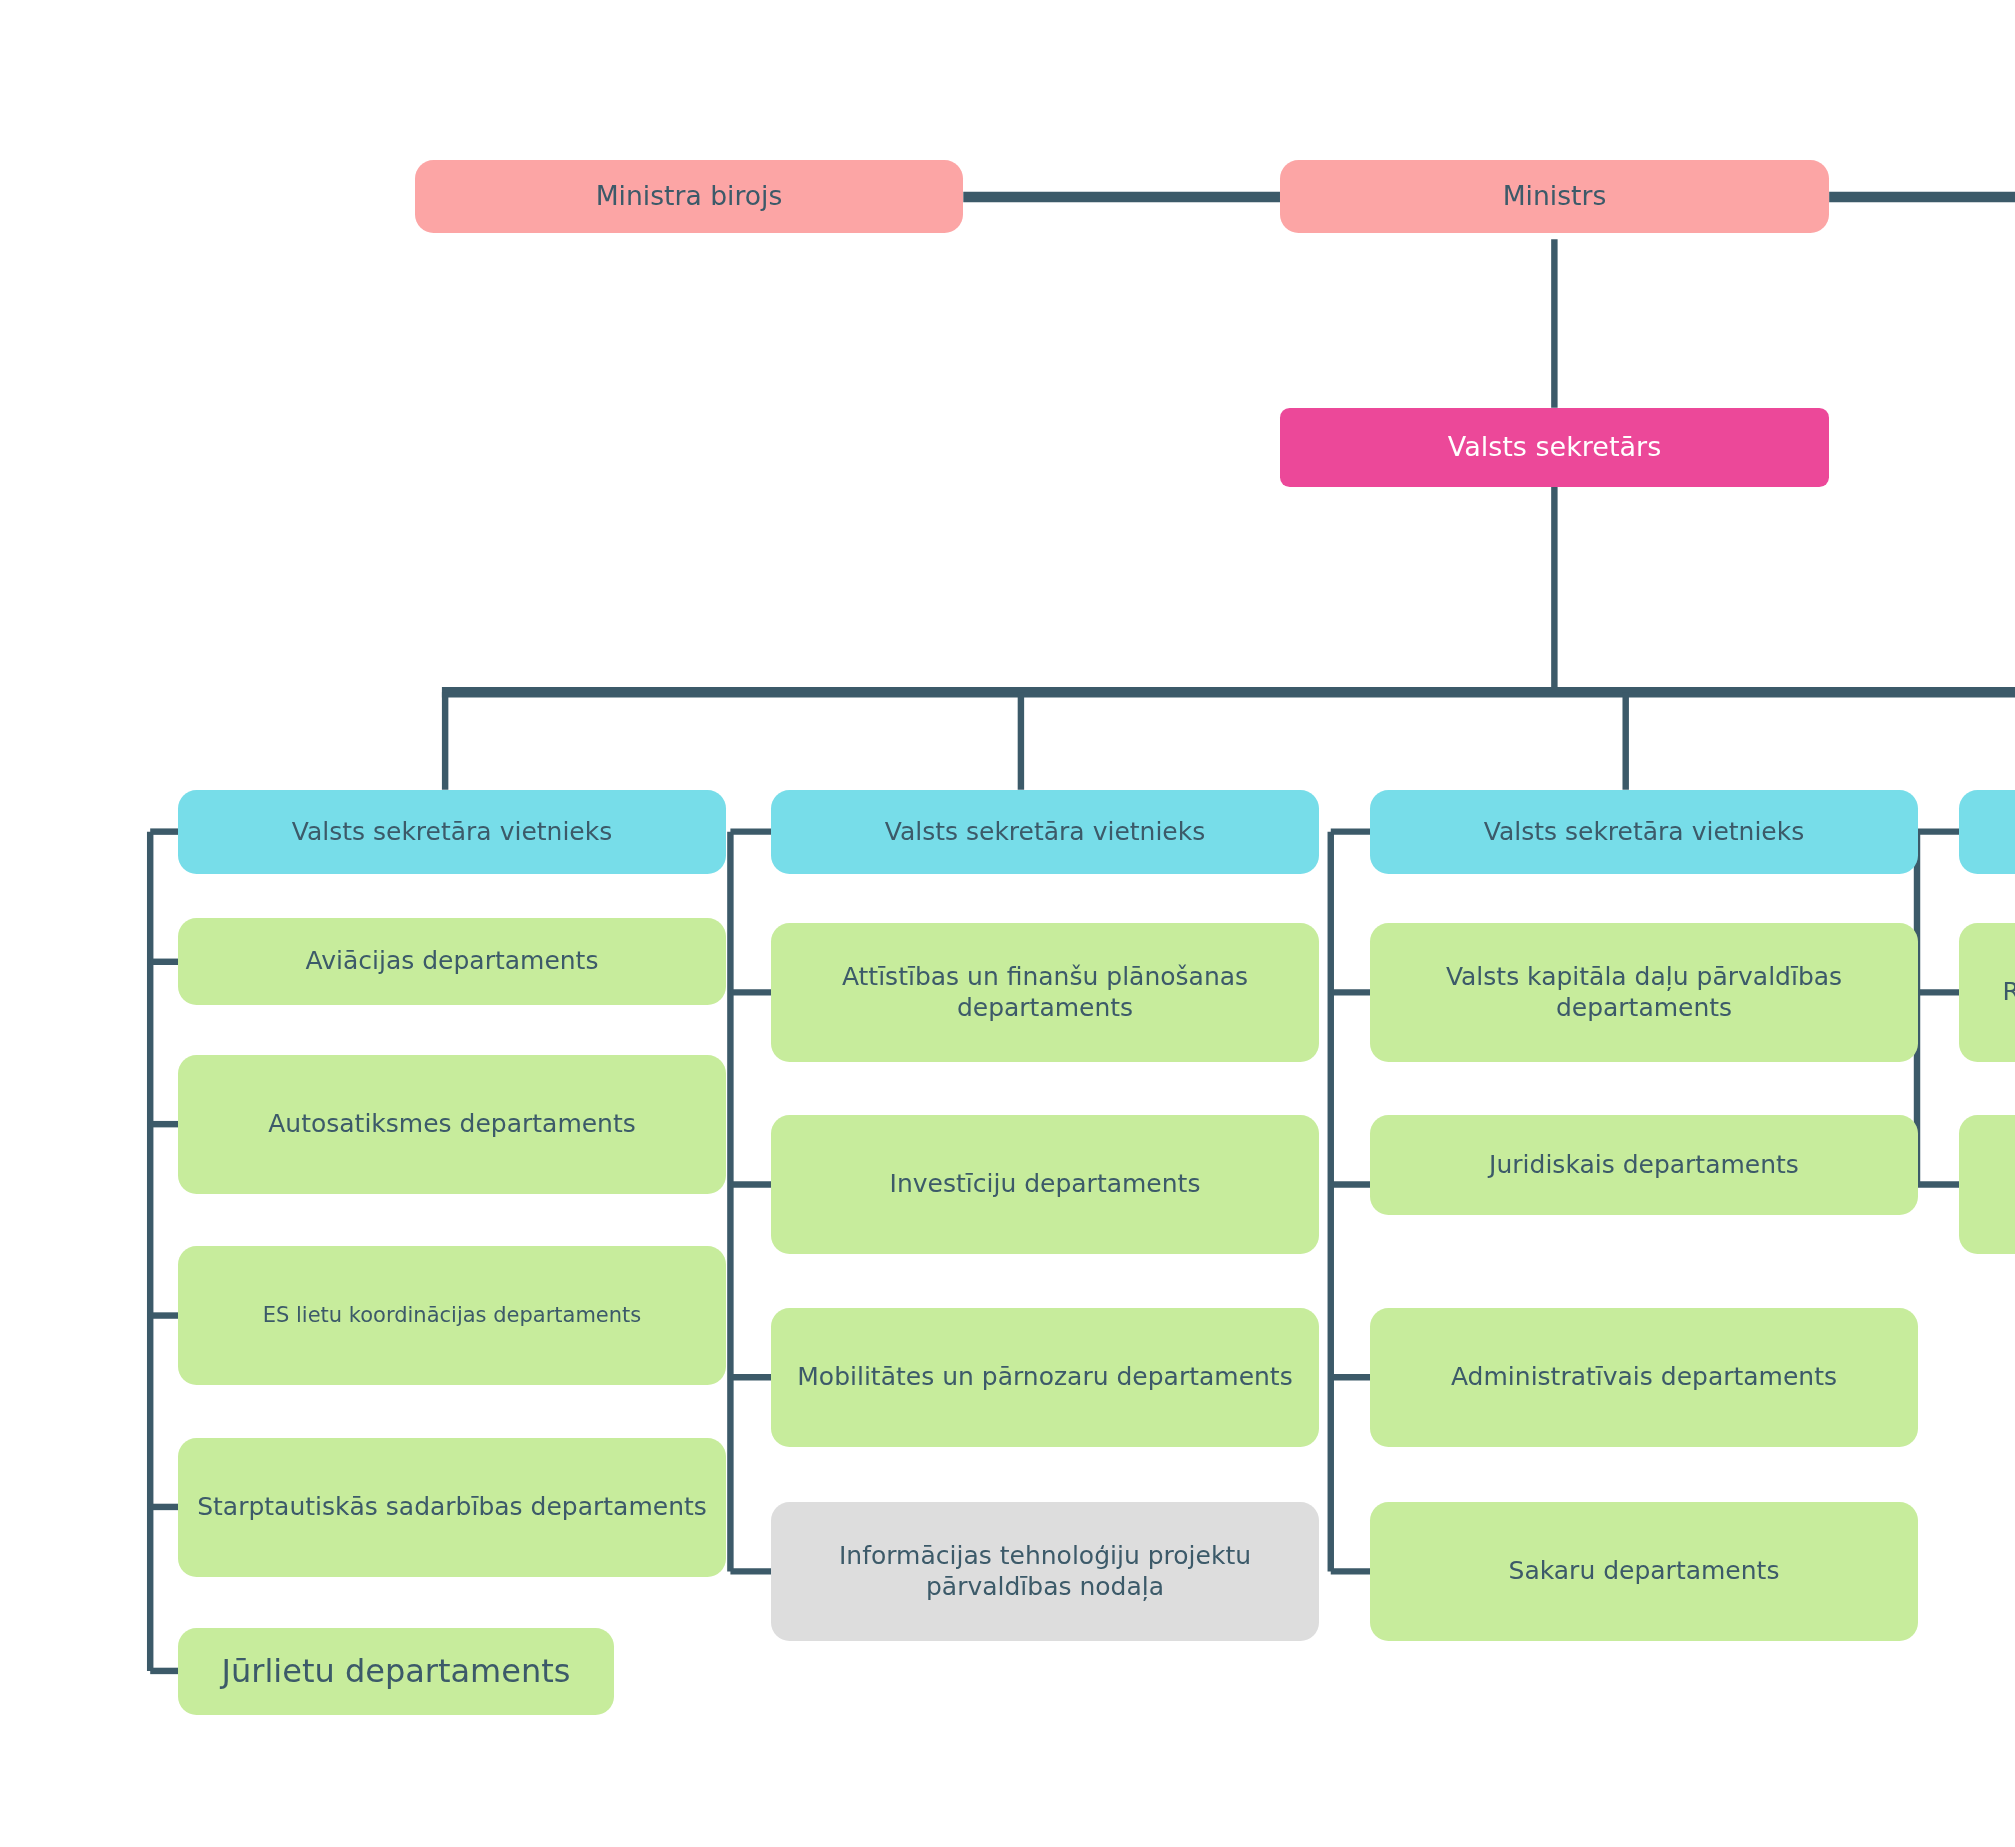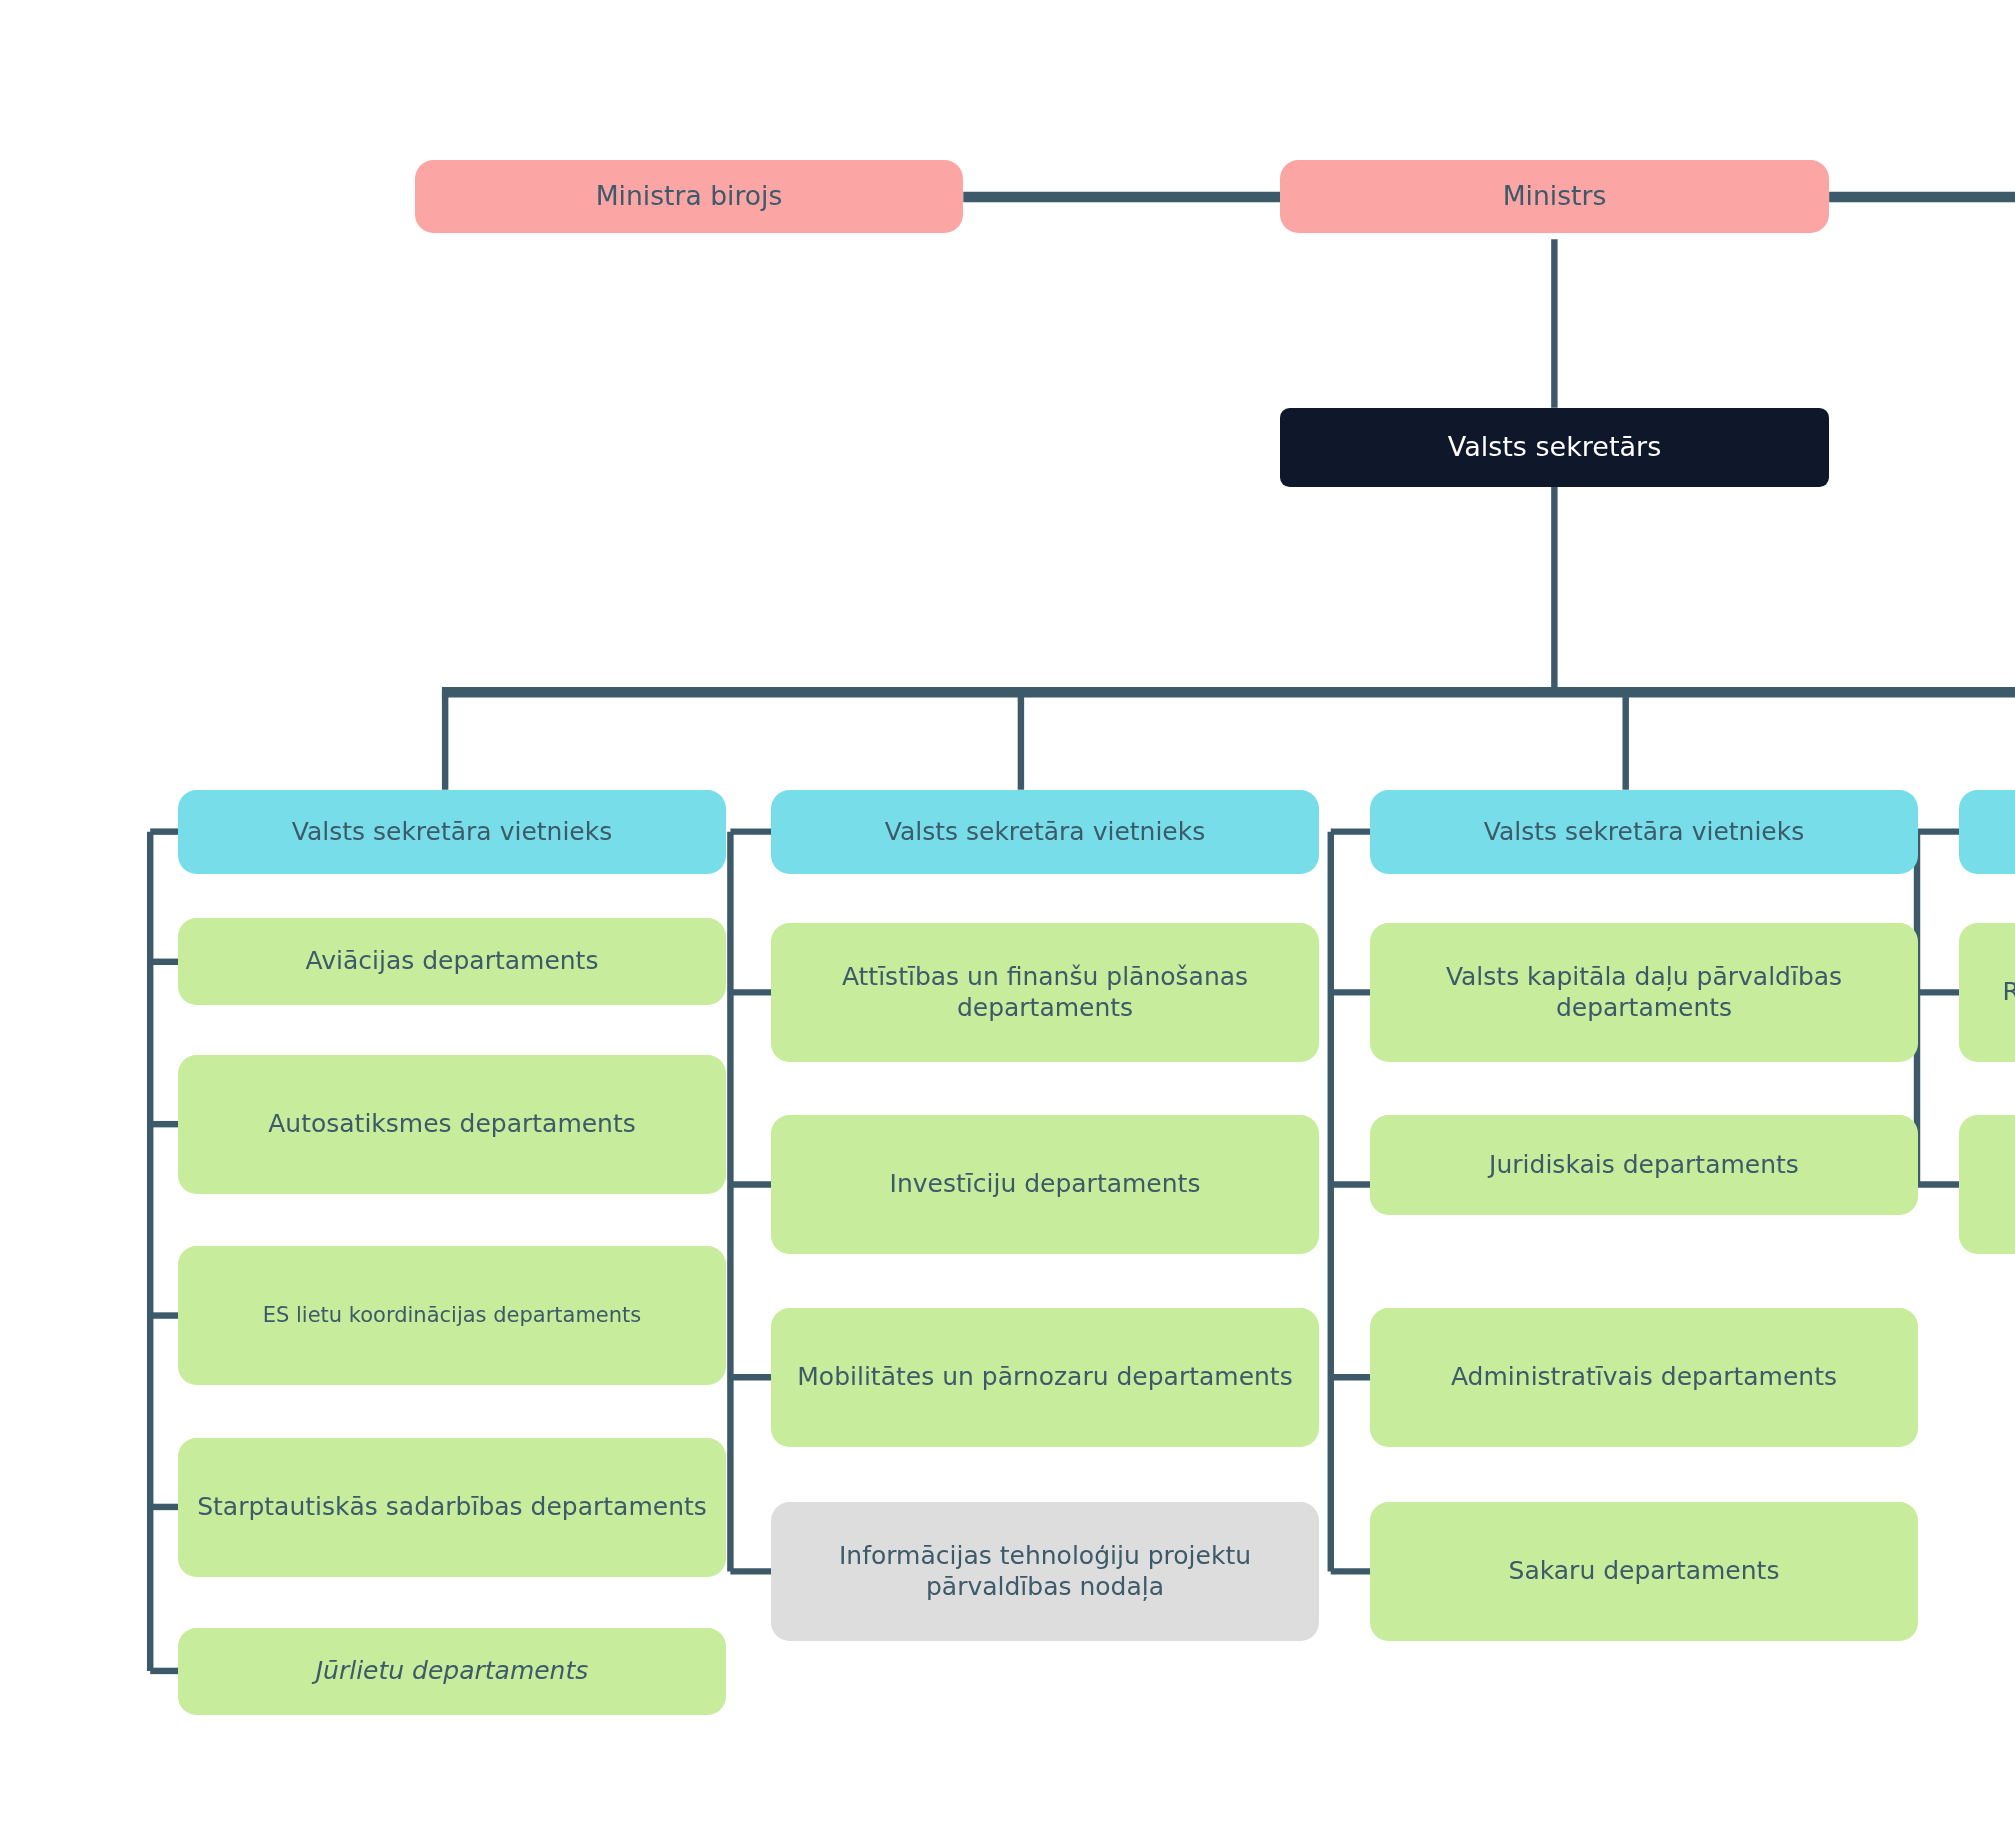"Valsts sekretārs" .n-dark { background: #0f172a -> #ec4899 }
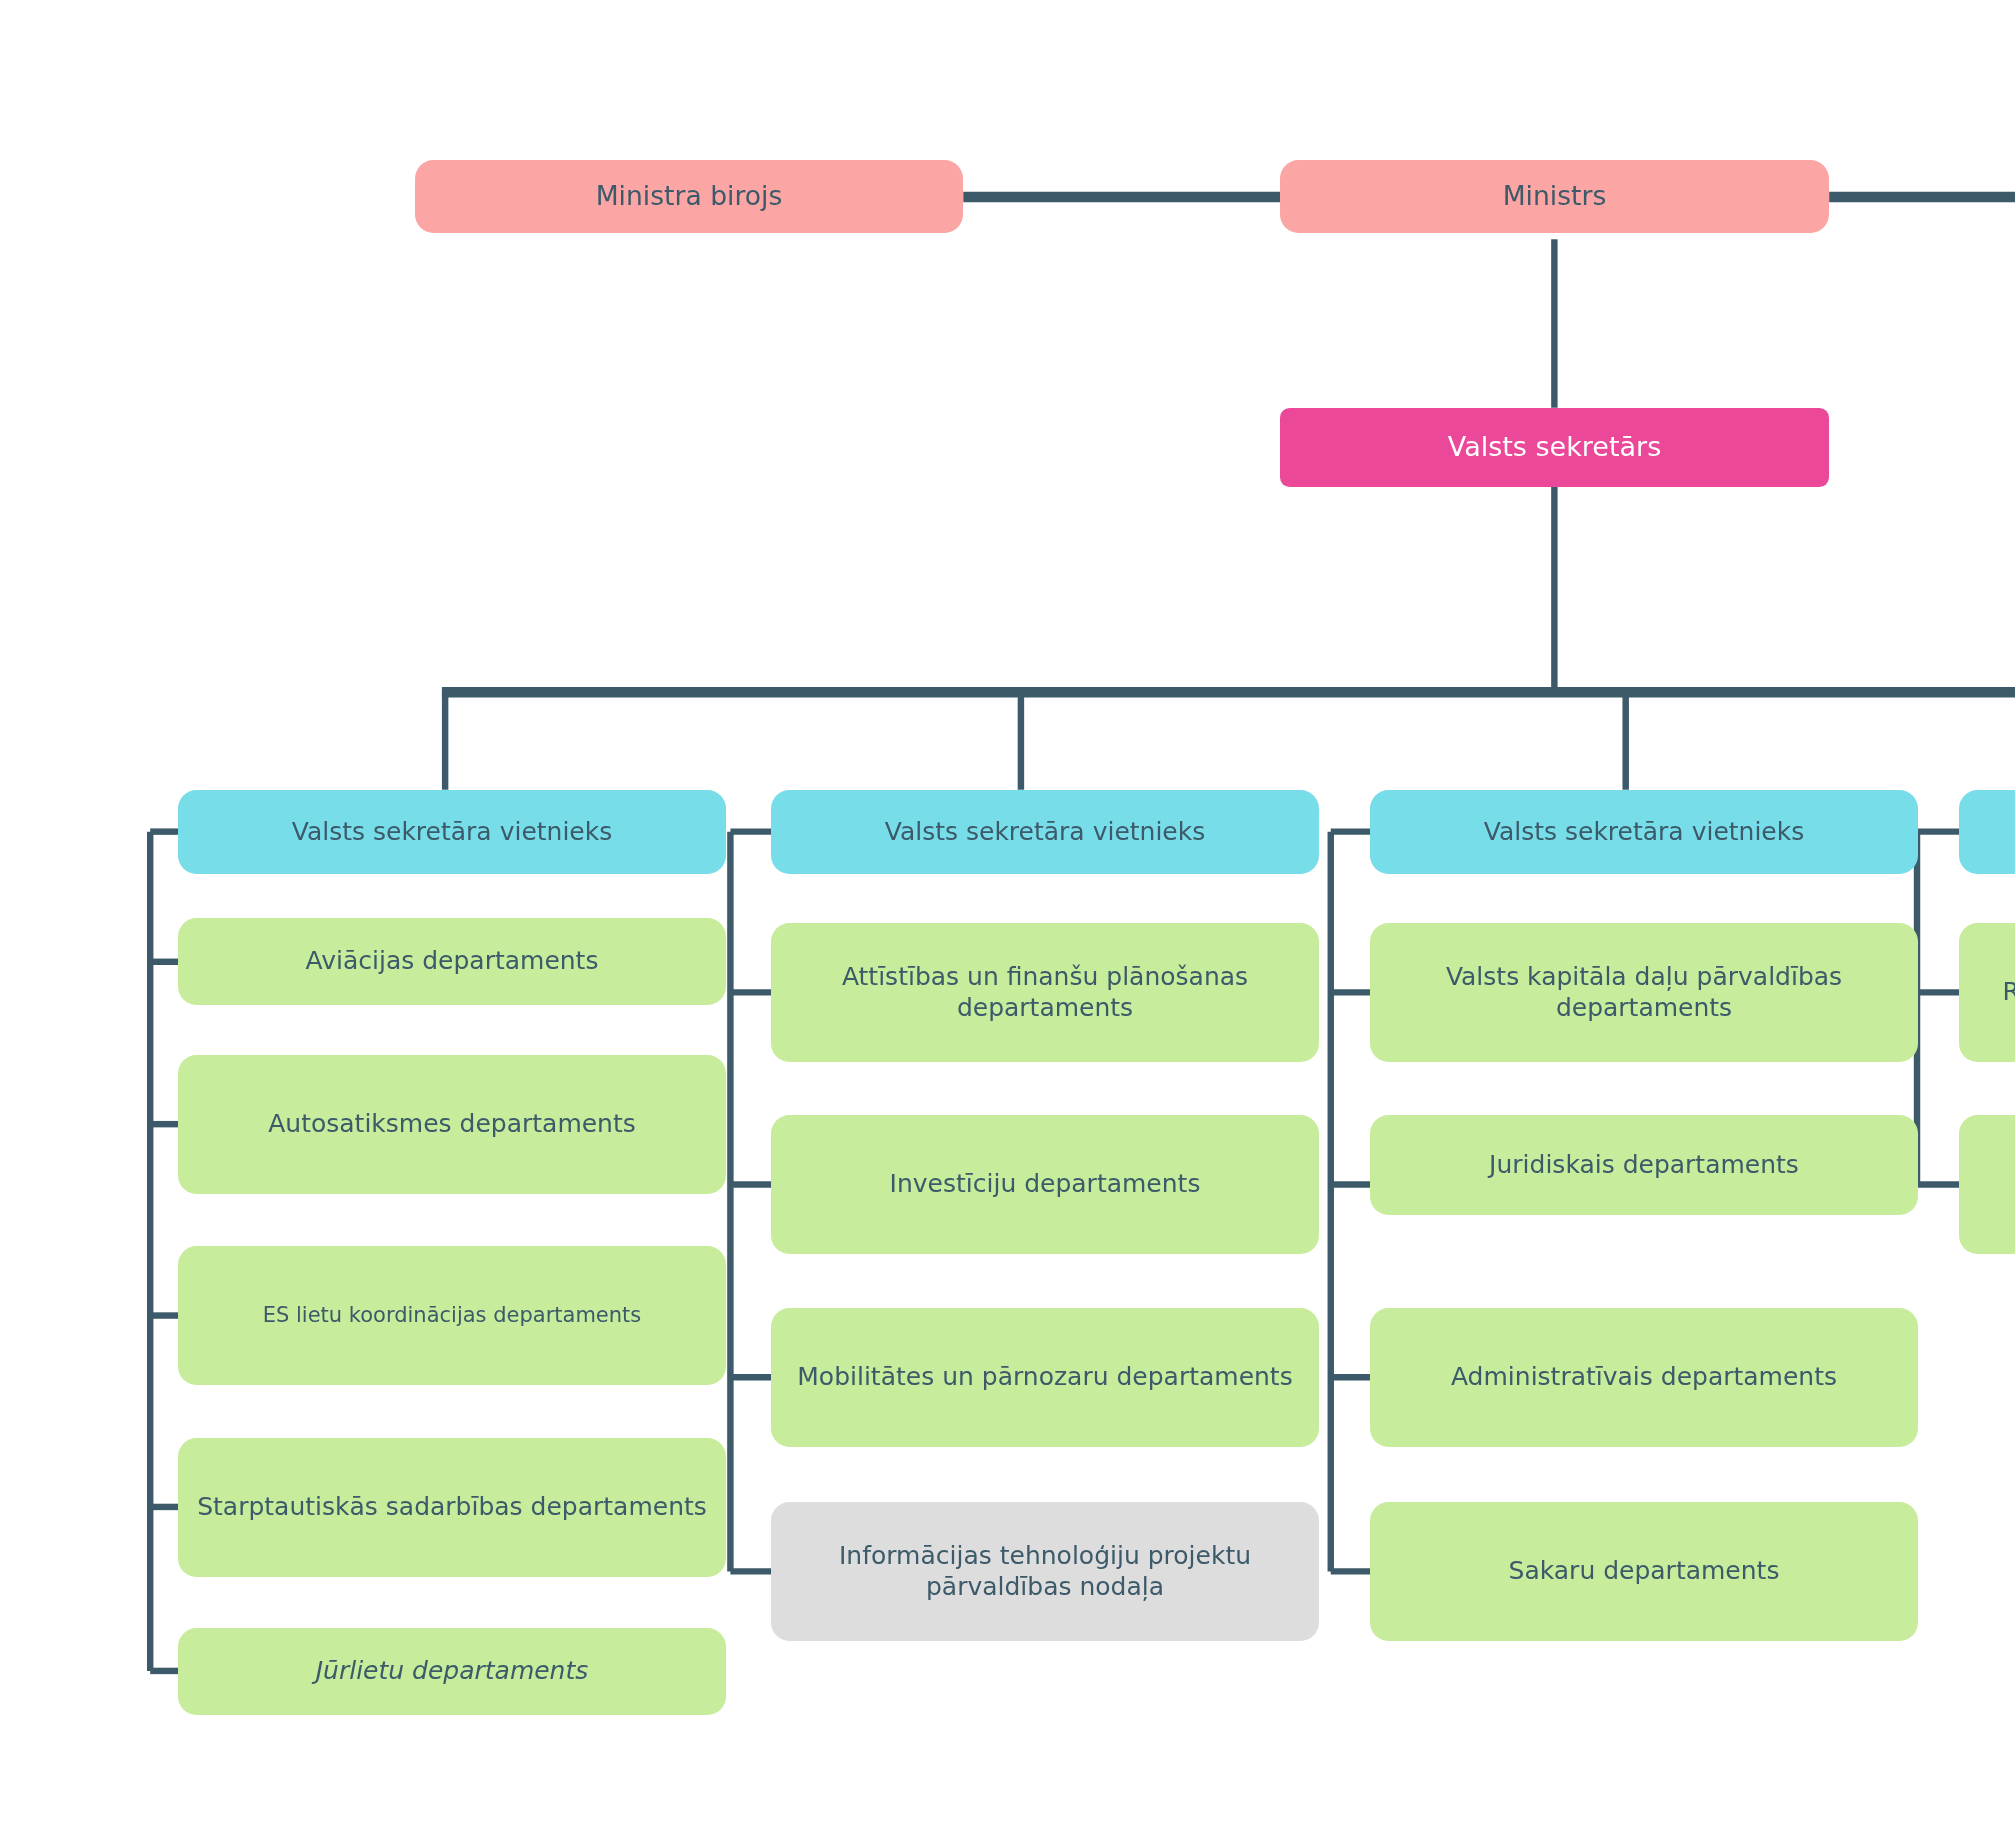"Jūrlietu departaments" div.node { font-size: 25px -> 32px; font-style: italic -> none; width: 548px -> 436px }
